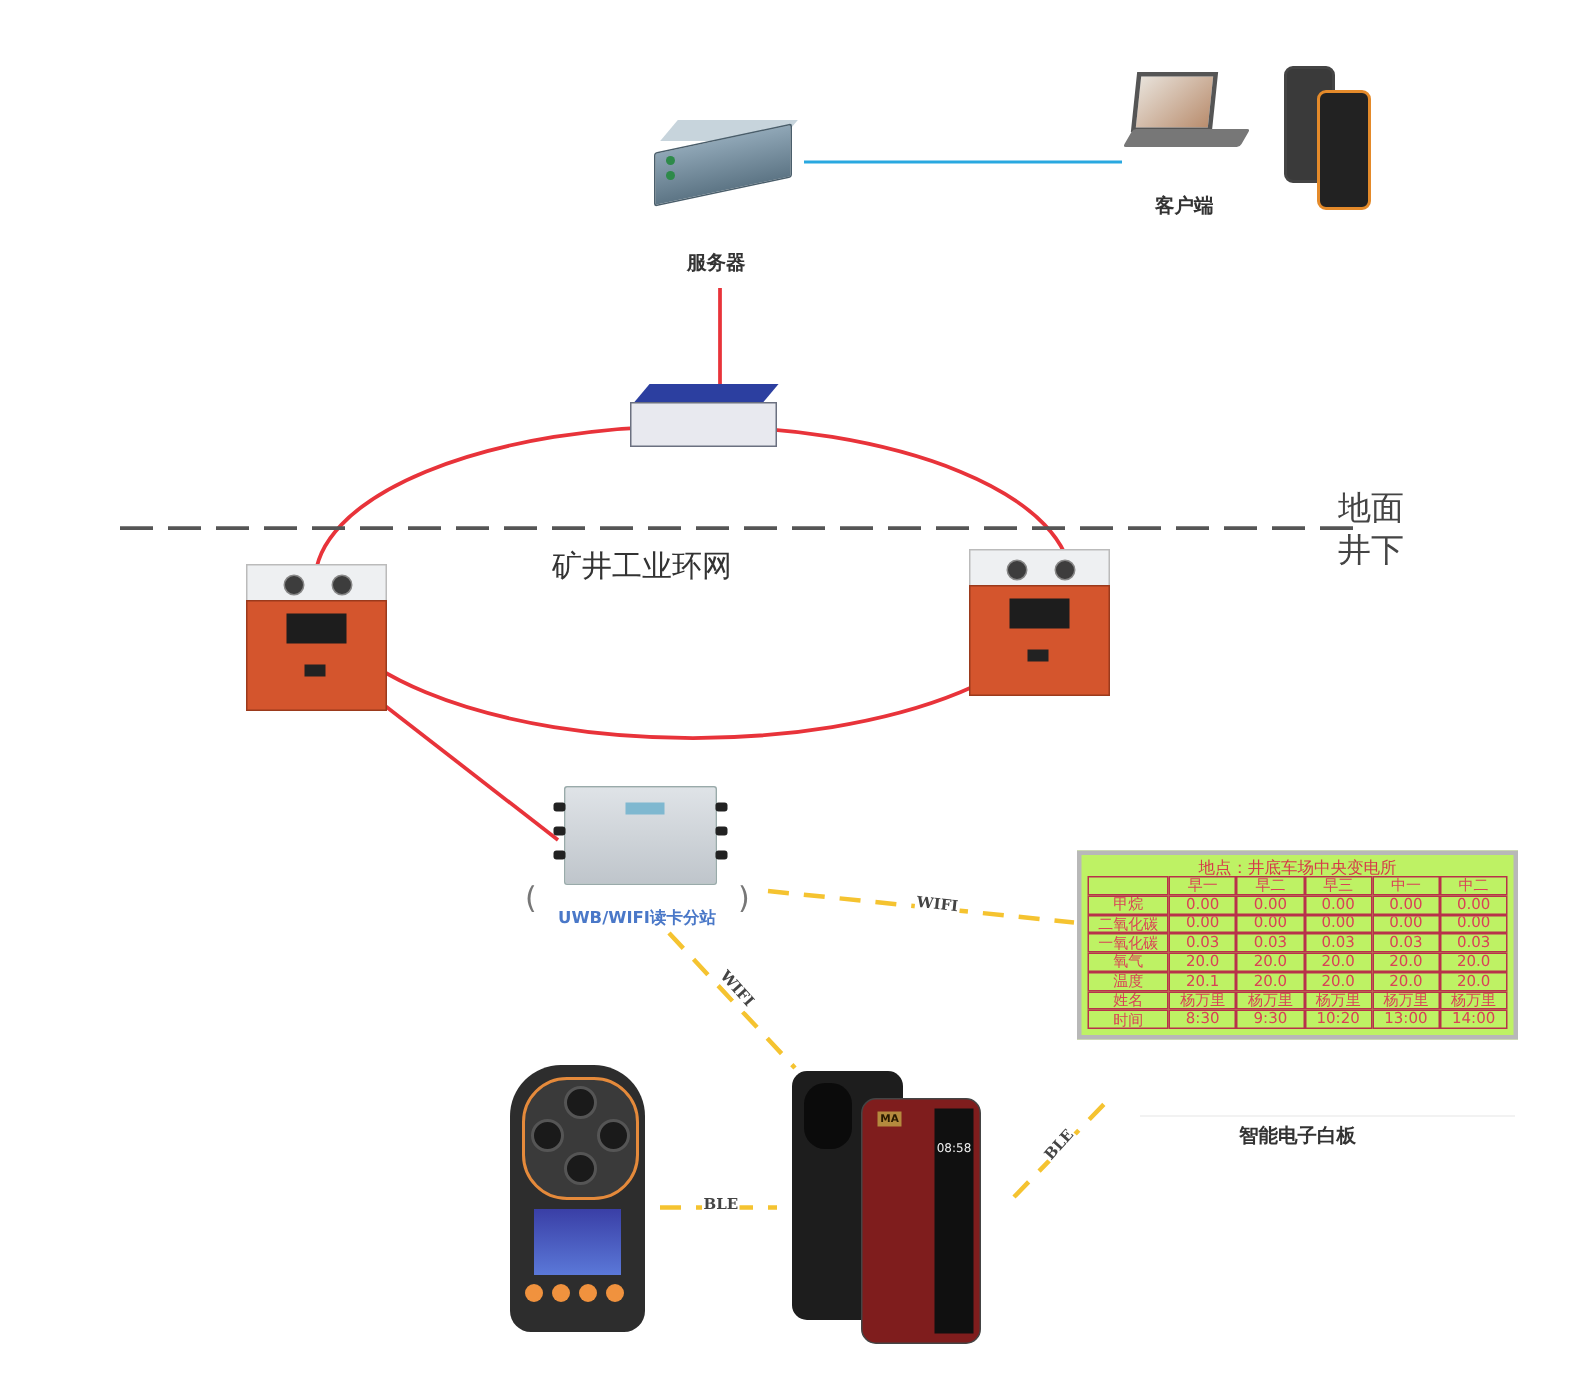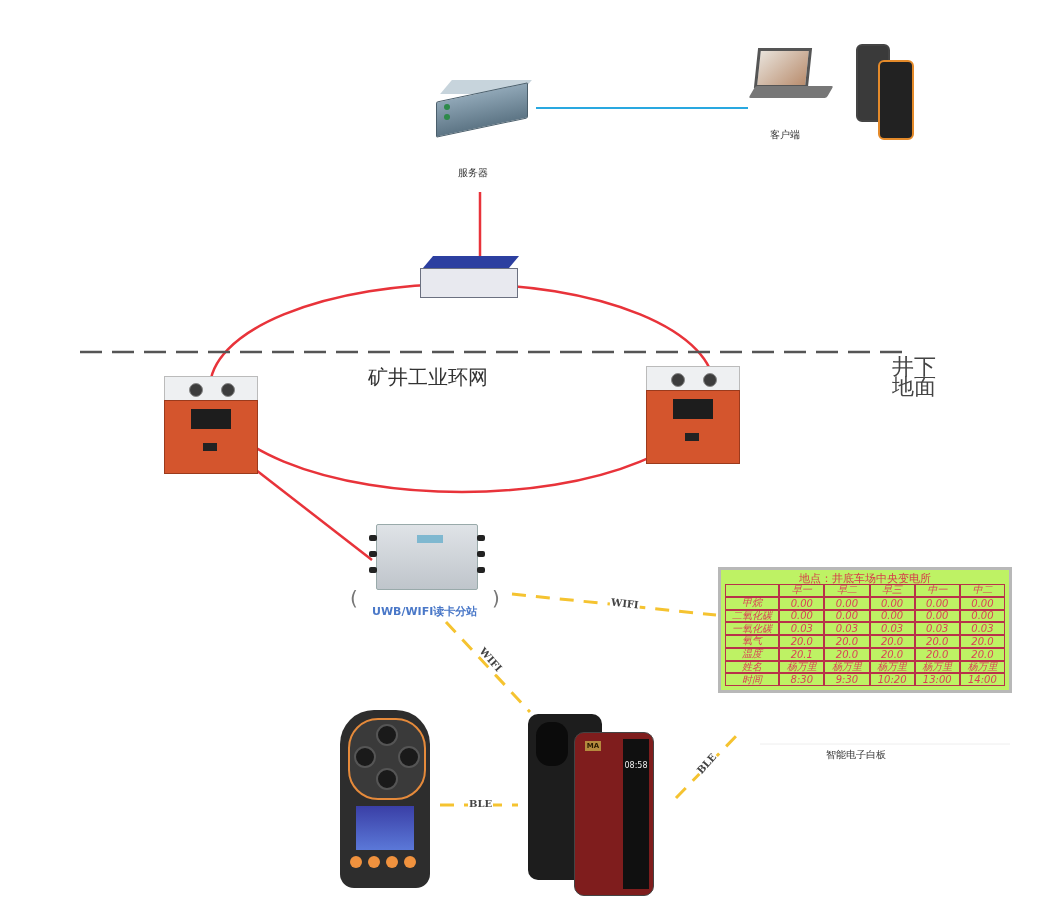"客户端" .lbl { font-size: 10px -> 13px; font-weight: normal -> bold }
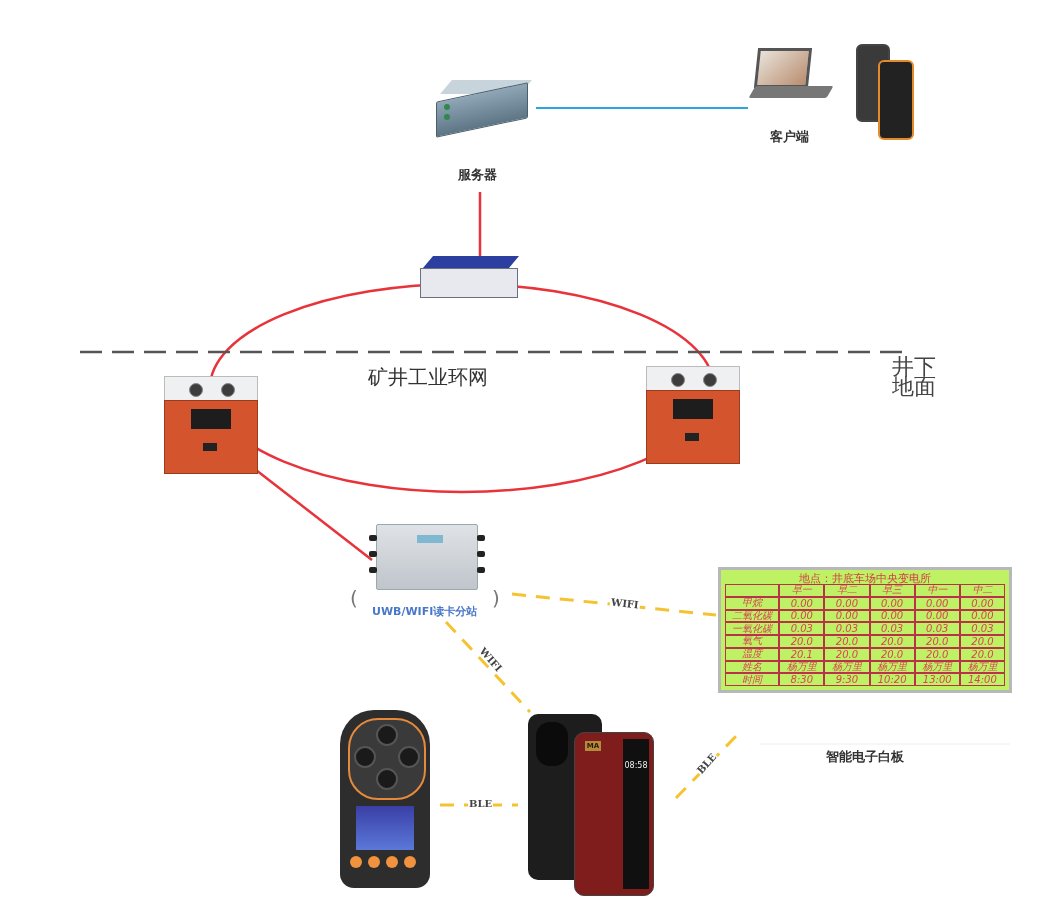"地面" div { margin-top: 48px -> none }
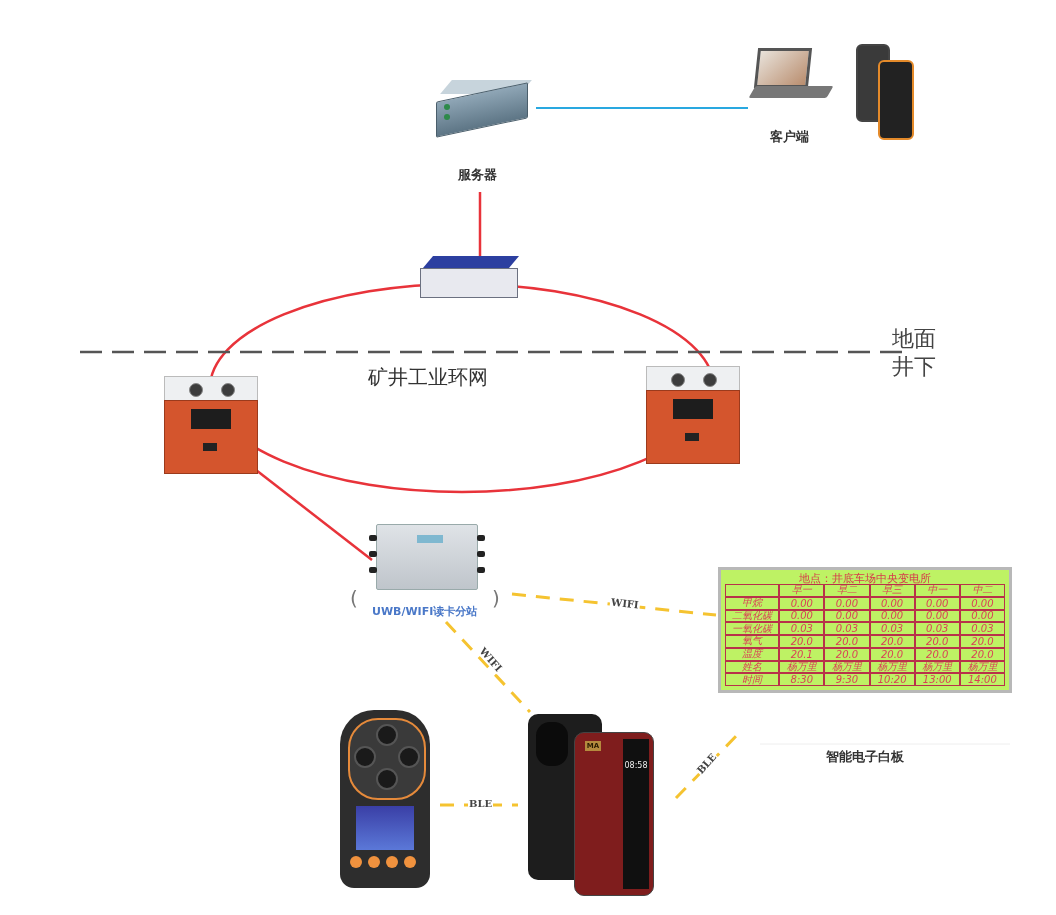"早一" .board-grid { font-style: italic -> none }
